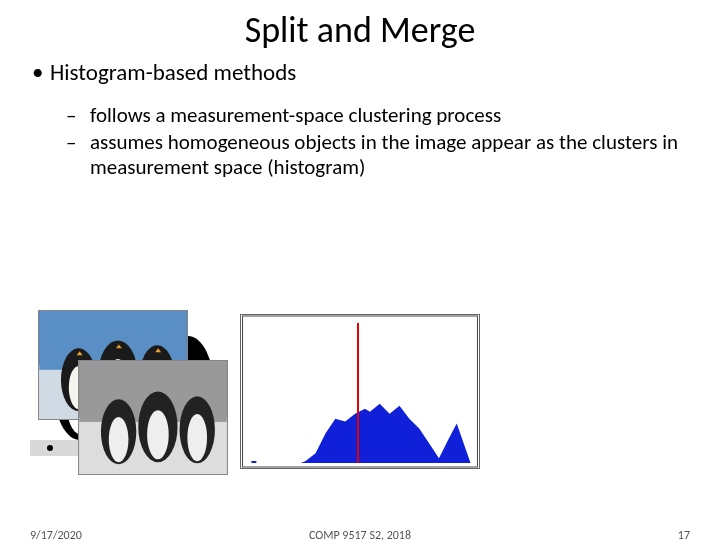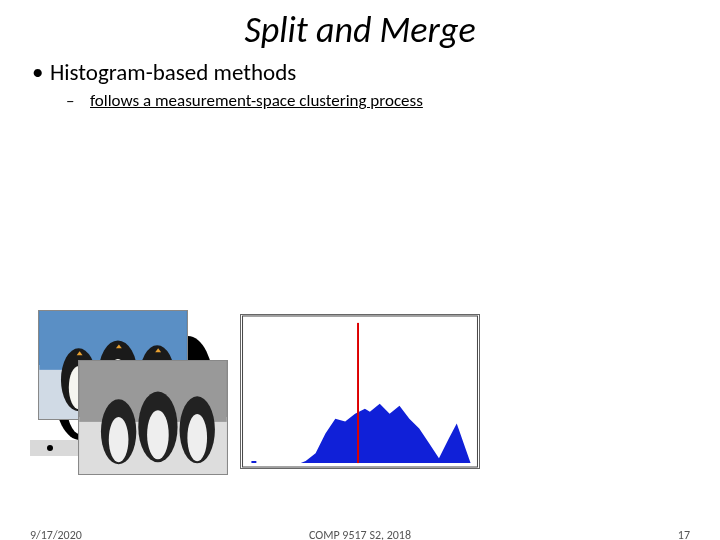"Split and Merge" .title { font-style: italic -> none }
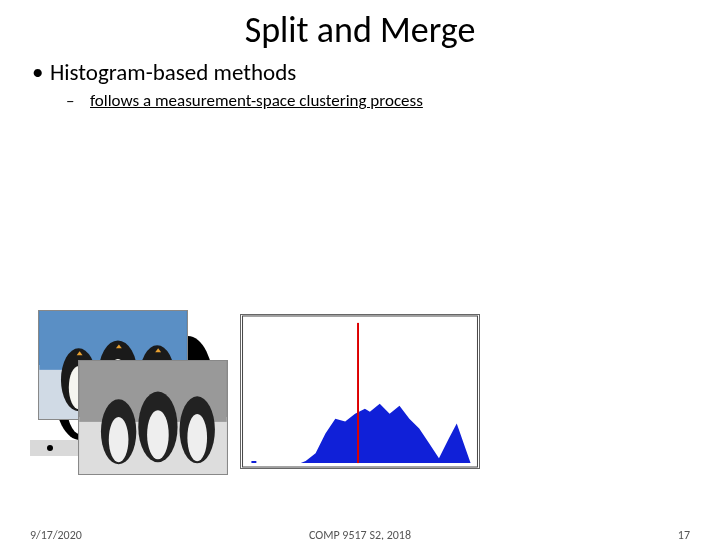"Histogram-based methods" .l1 { margin-bottom: 5px -> 17px }
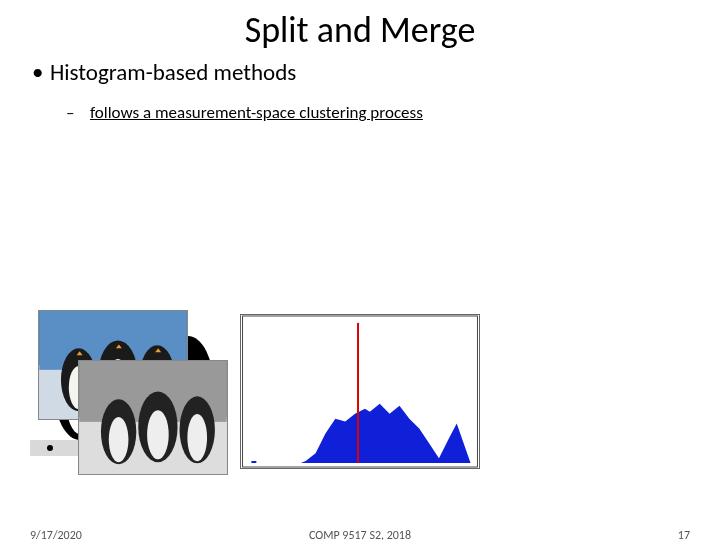"follows a measurement-space clustering" .l2 { font-size: 17px -> 21px; text-decoration: underline -> none }
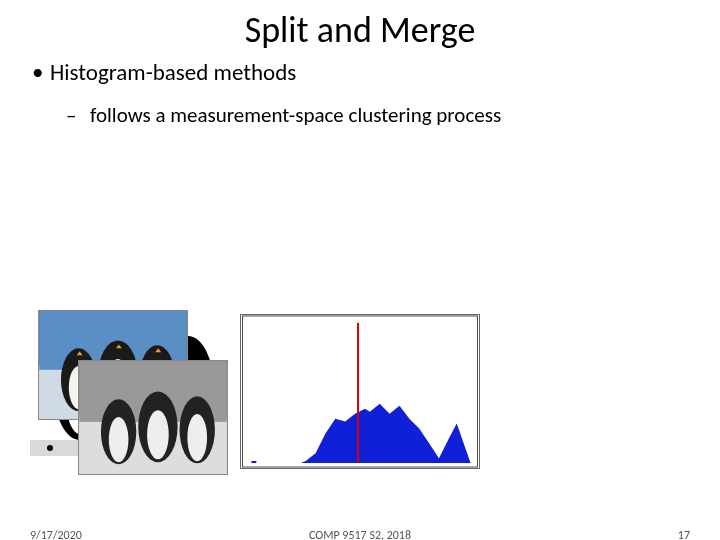"assumes homogeneous objects in the" div.l2 { html: none -> <div>assumes homogeneous objects in the image appear as the clusters in measurement space (histogram)</div> }
